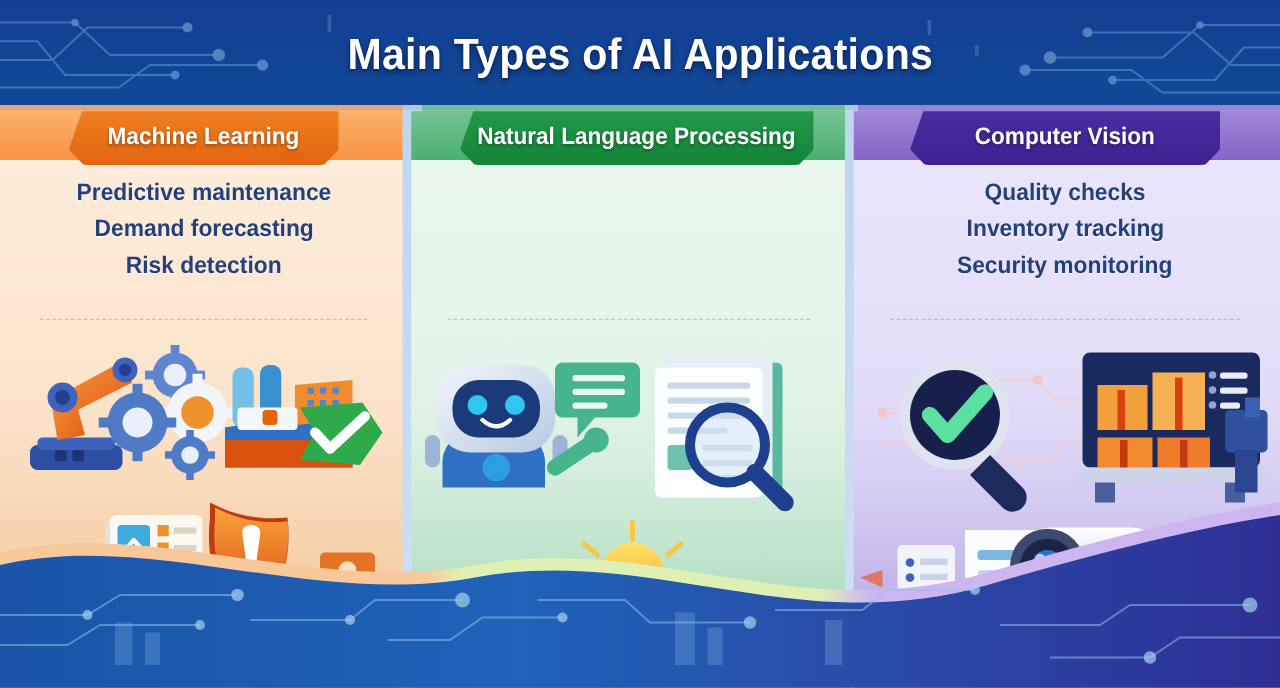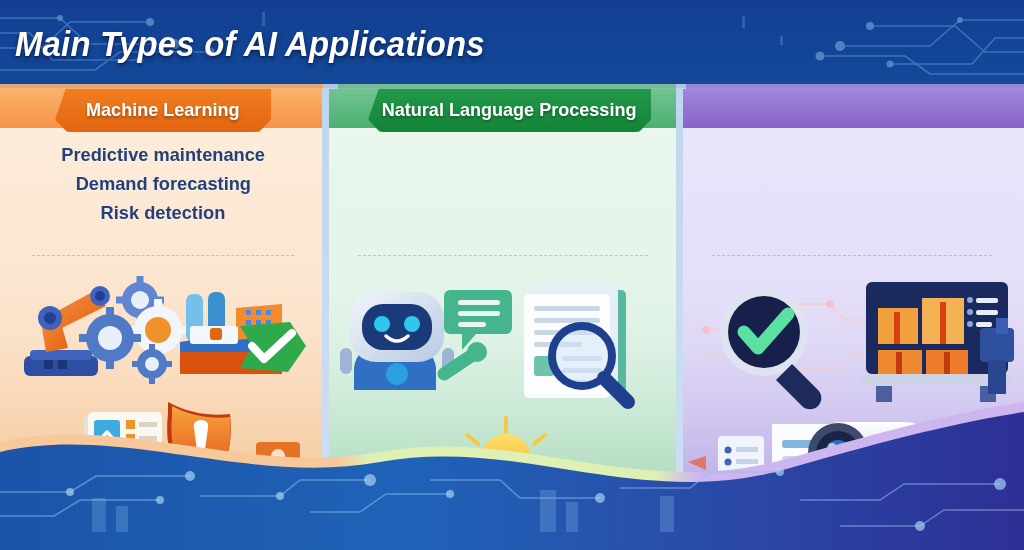"Main Types of AI Applications" .title-wrap { font-style: italic -> none; justify-content: flex-start -> center }
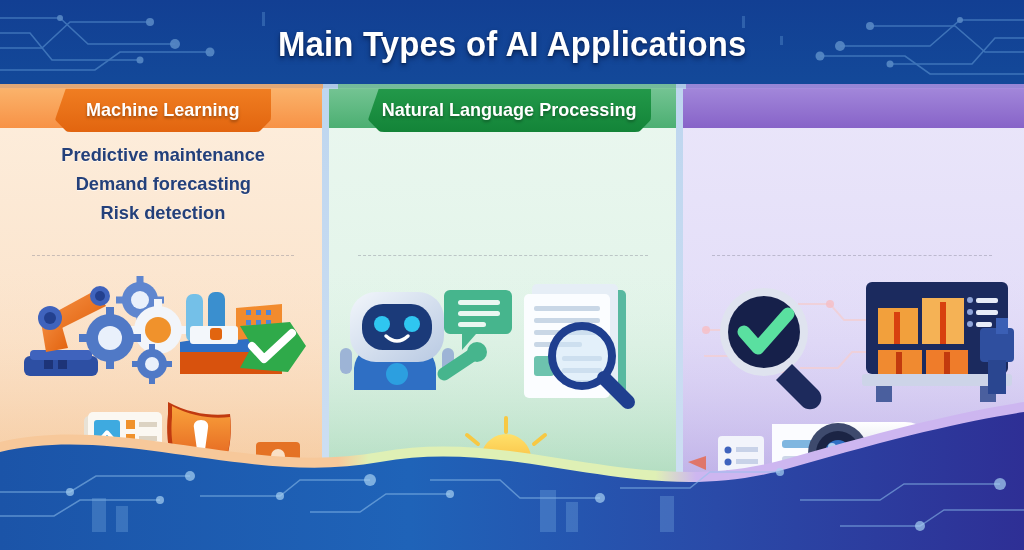"Computer Vision" div.ribbon { html: none -> <div> <span>Computer Vision</span> </div> }
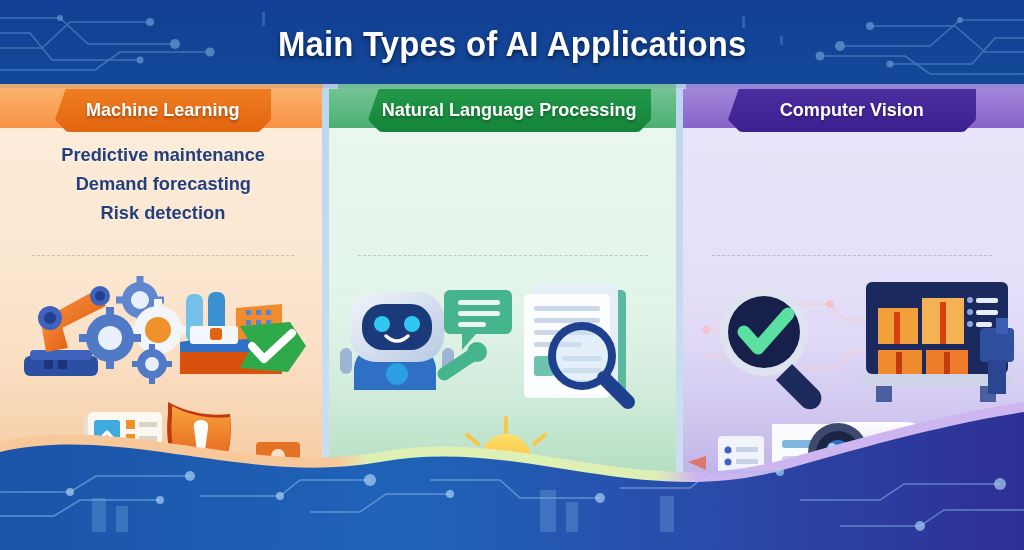"Quality checks" div.items { html: none -> <div> <div>Quality checks</div> <div>Inventory tracking</div> <div>Security monitoring</div> </div> }
